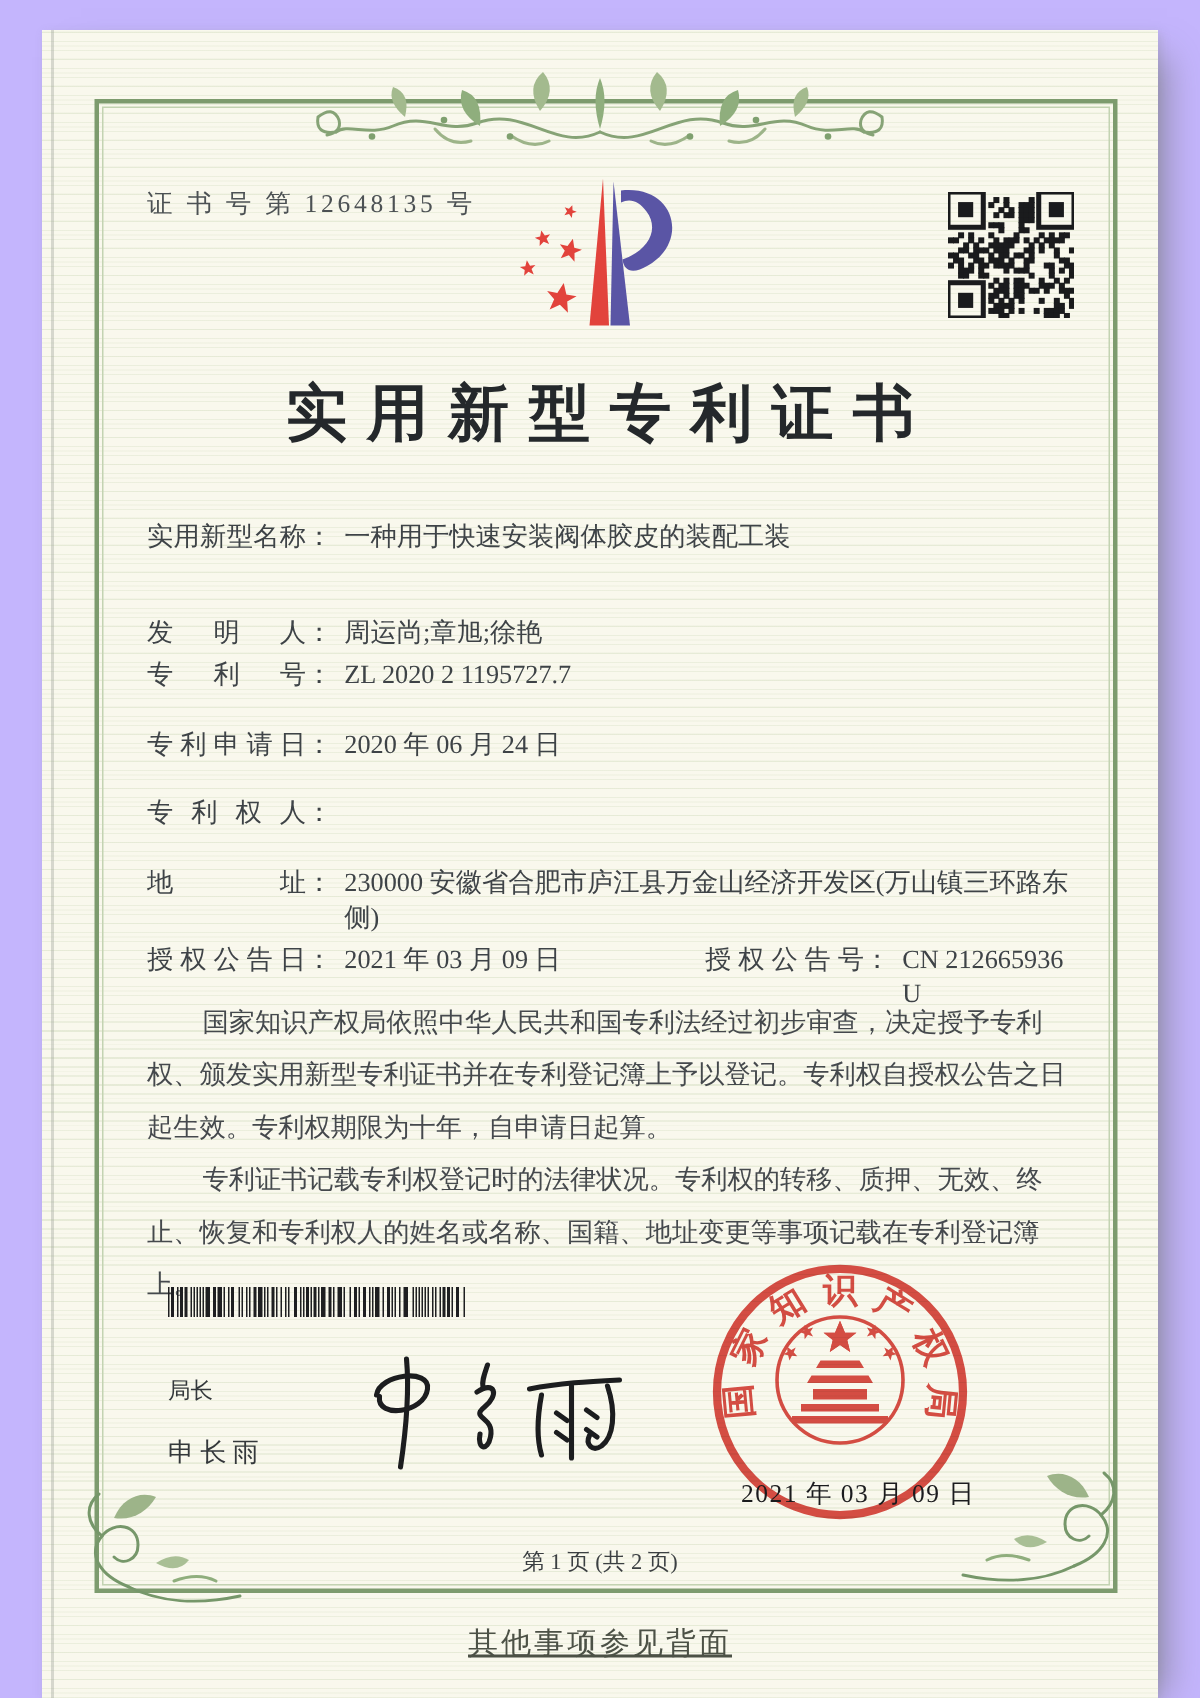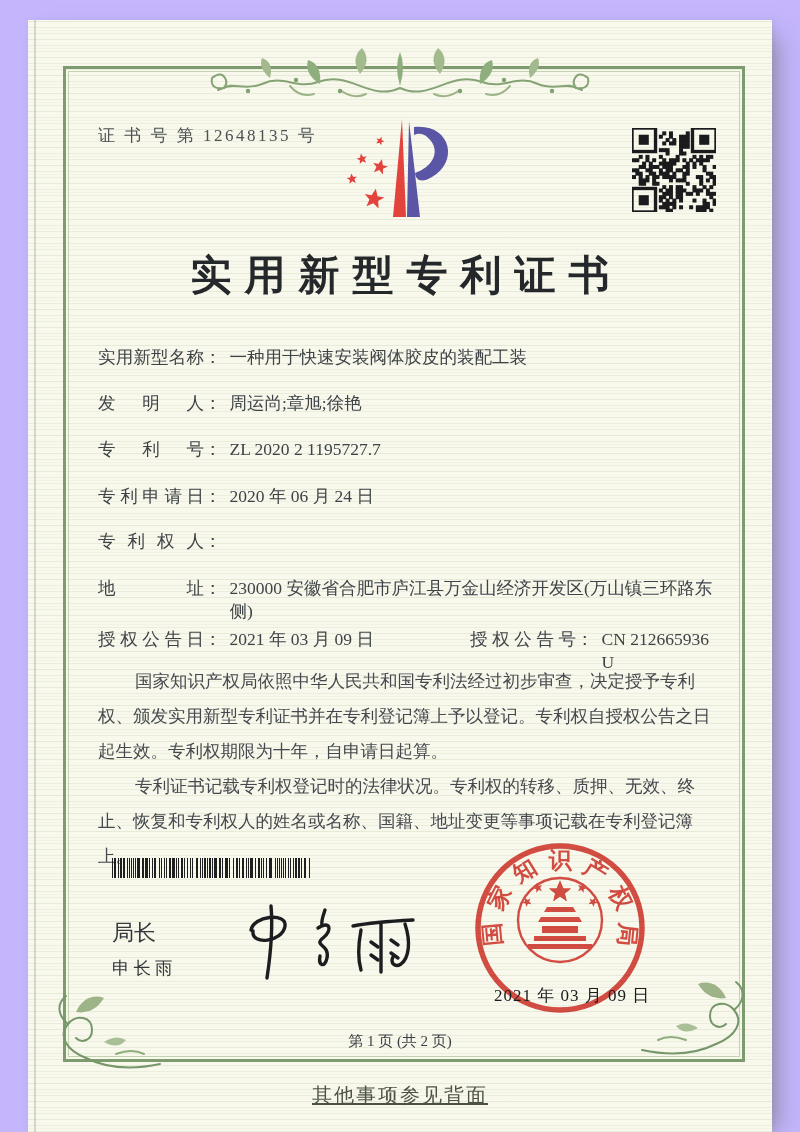"发明人" div.row { top: 372px -> 390px }
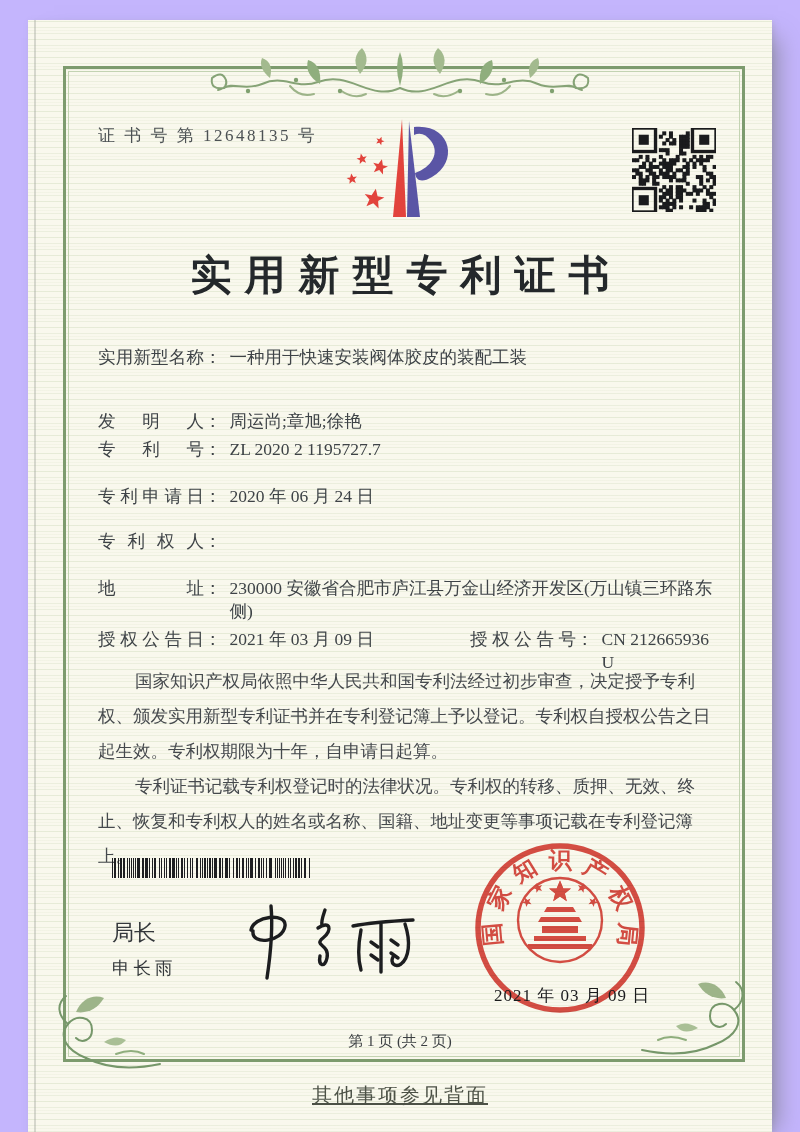"局长" #director-title { font-size: 22px -> 15px }
